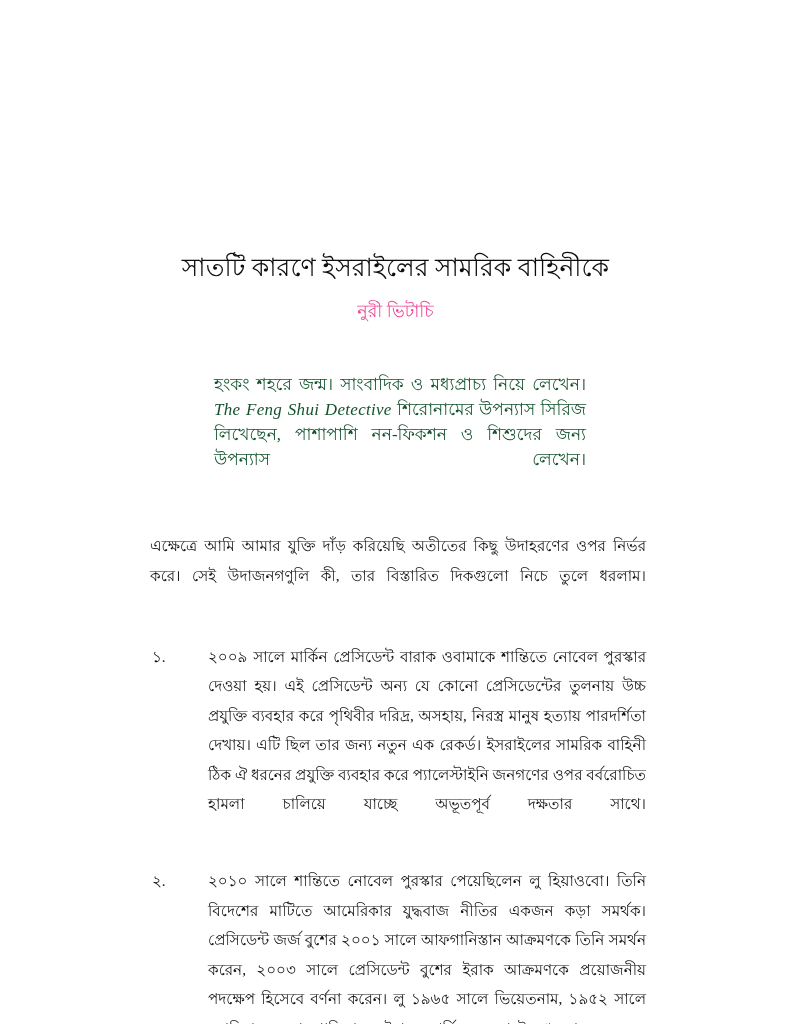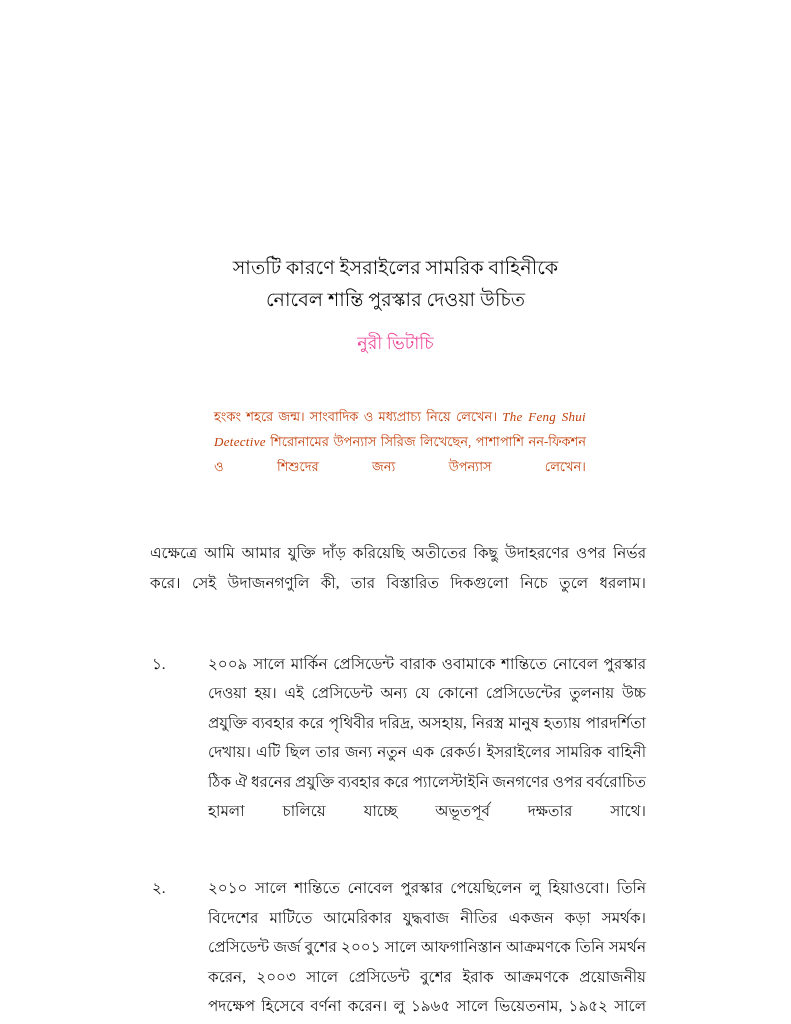"সাতটি কারণে ইসরাইলের সামরিক বাহিনীকে" .doc-title { font-size: 19px -> 25px }
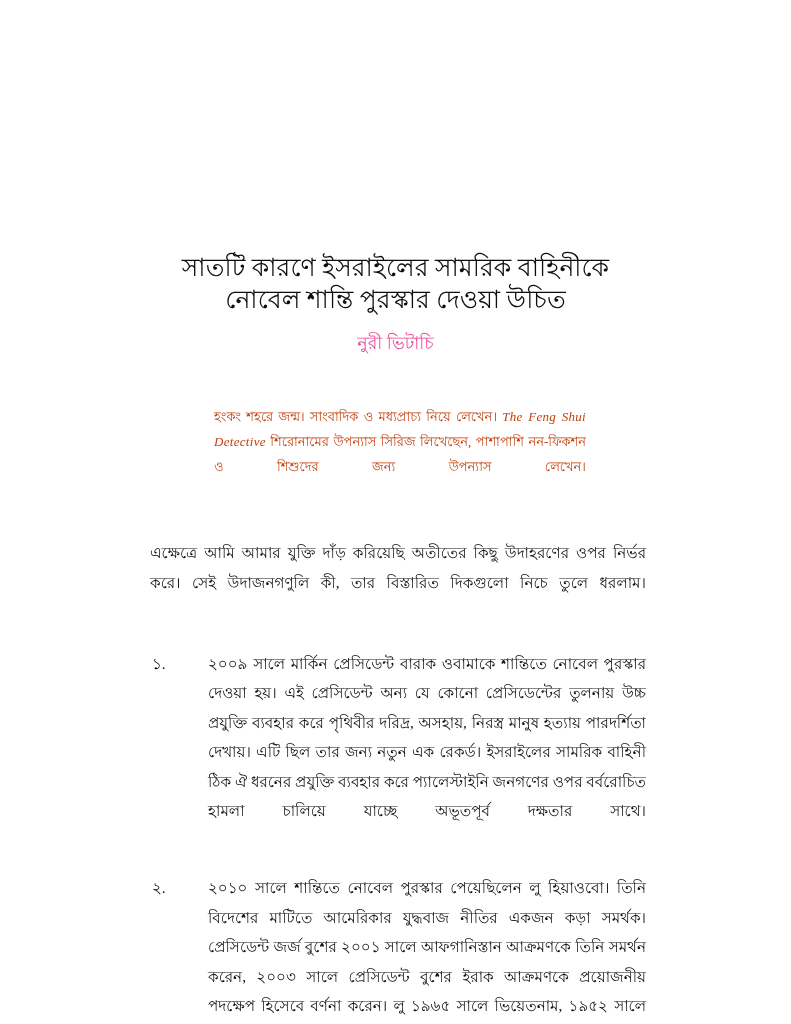"নোবেল শান্তি পুরস্কার দেওয়া উচিত" span.tline { html: <span>নোবেল শান্তি পুরস্কার দেওয়া উচিত</span> -> none }
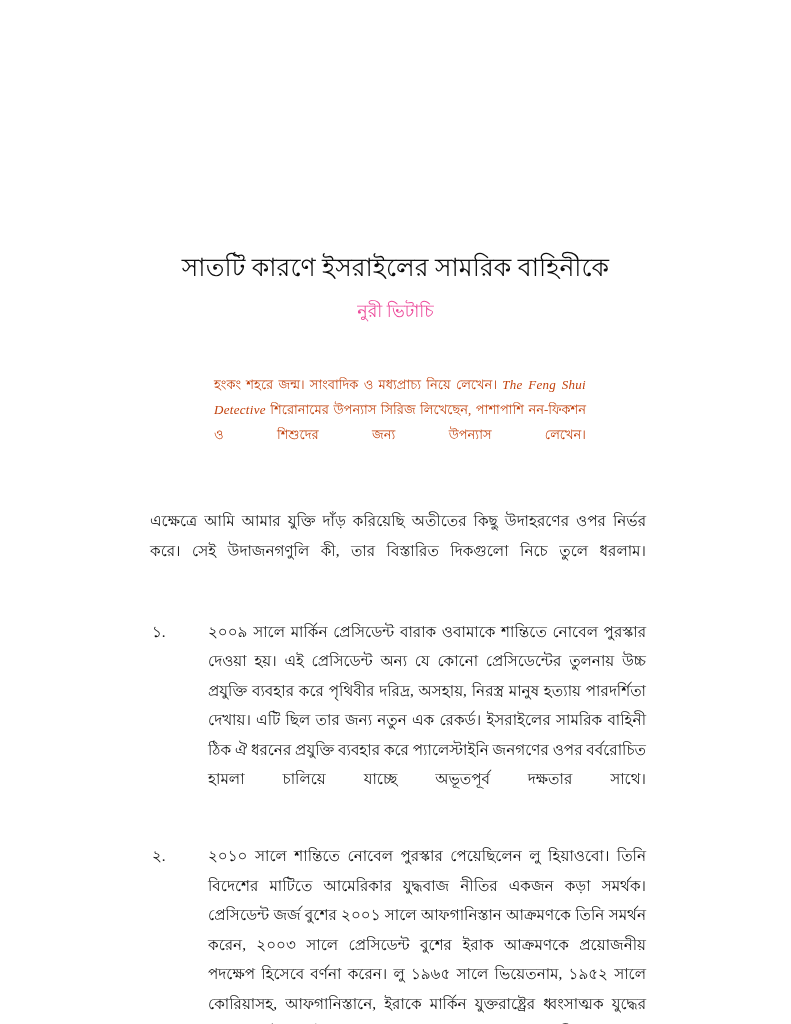"হংকং শহরে জন্ম। সাংবাদিক ও" .bio { color: #c2410c -> #14532d; font-size: 13px -> 17px }
